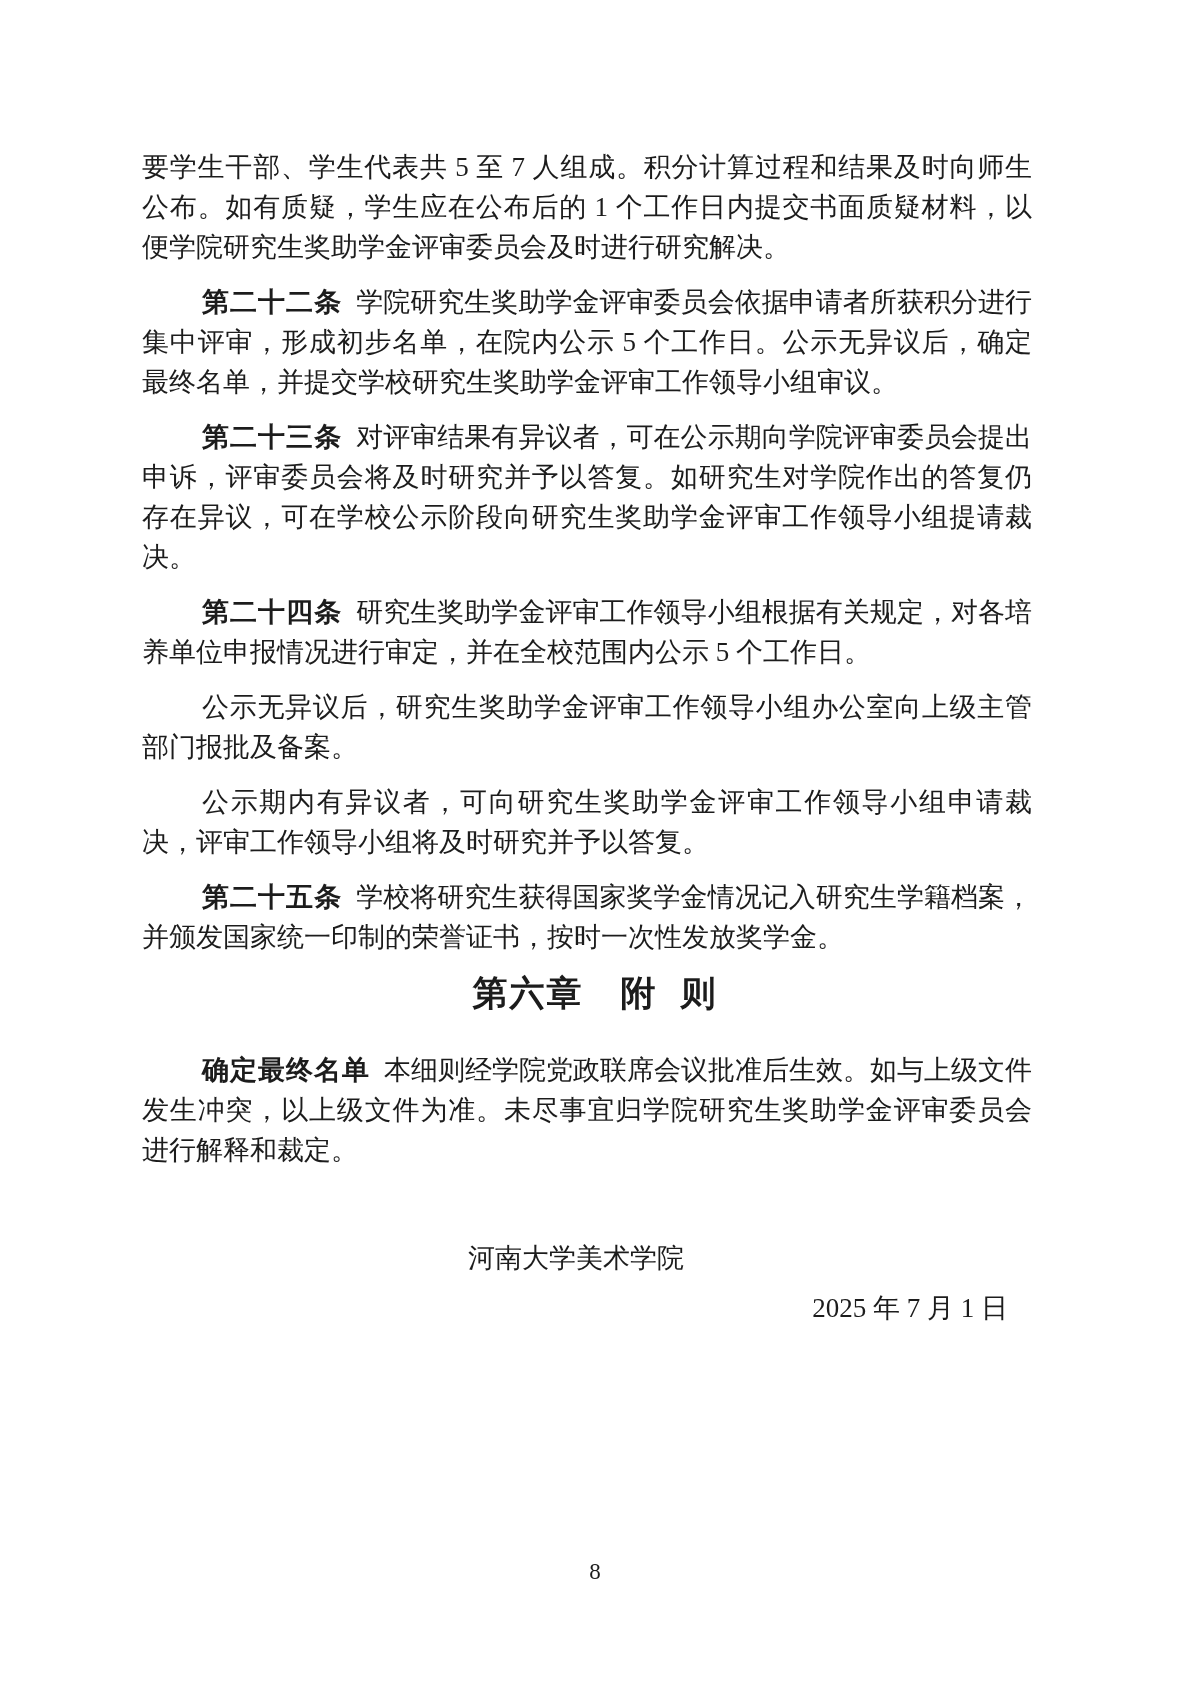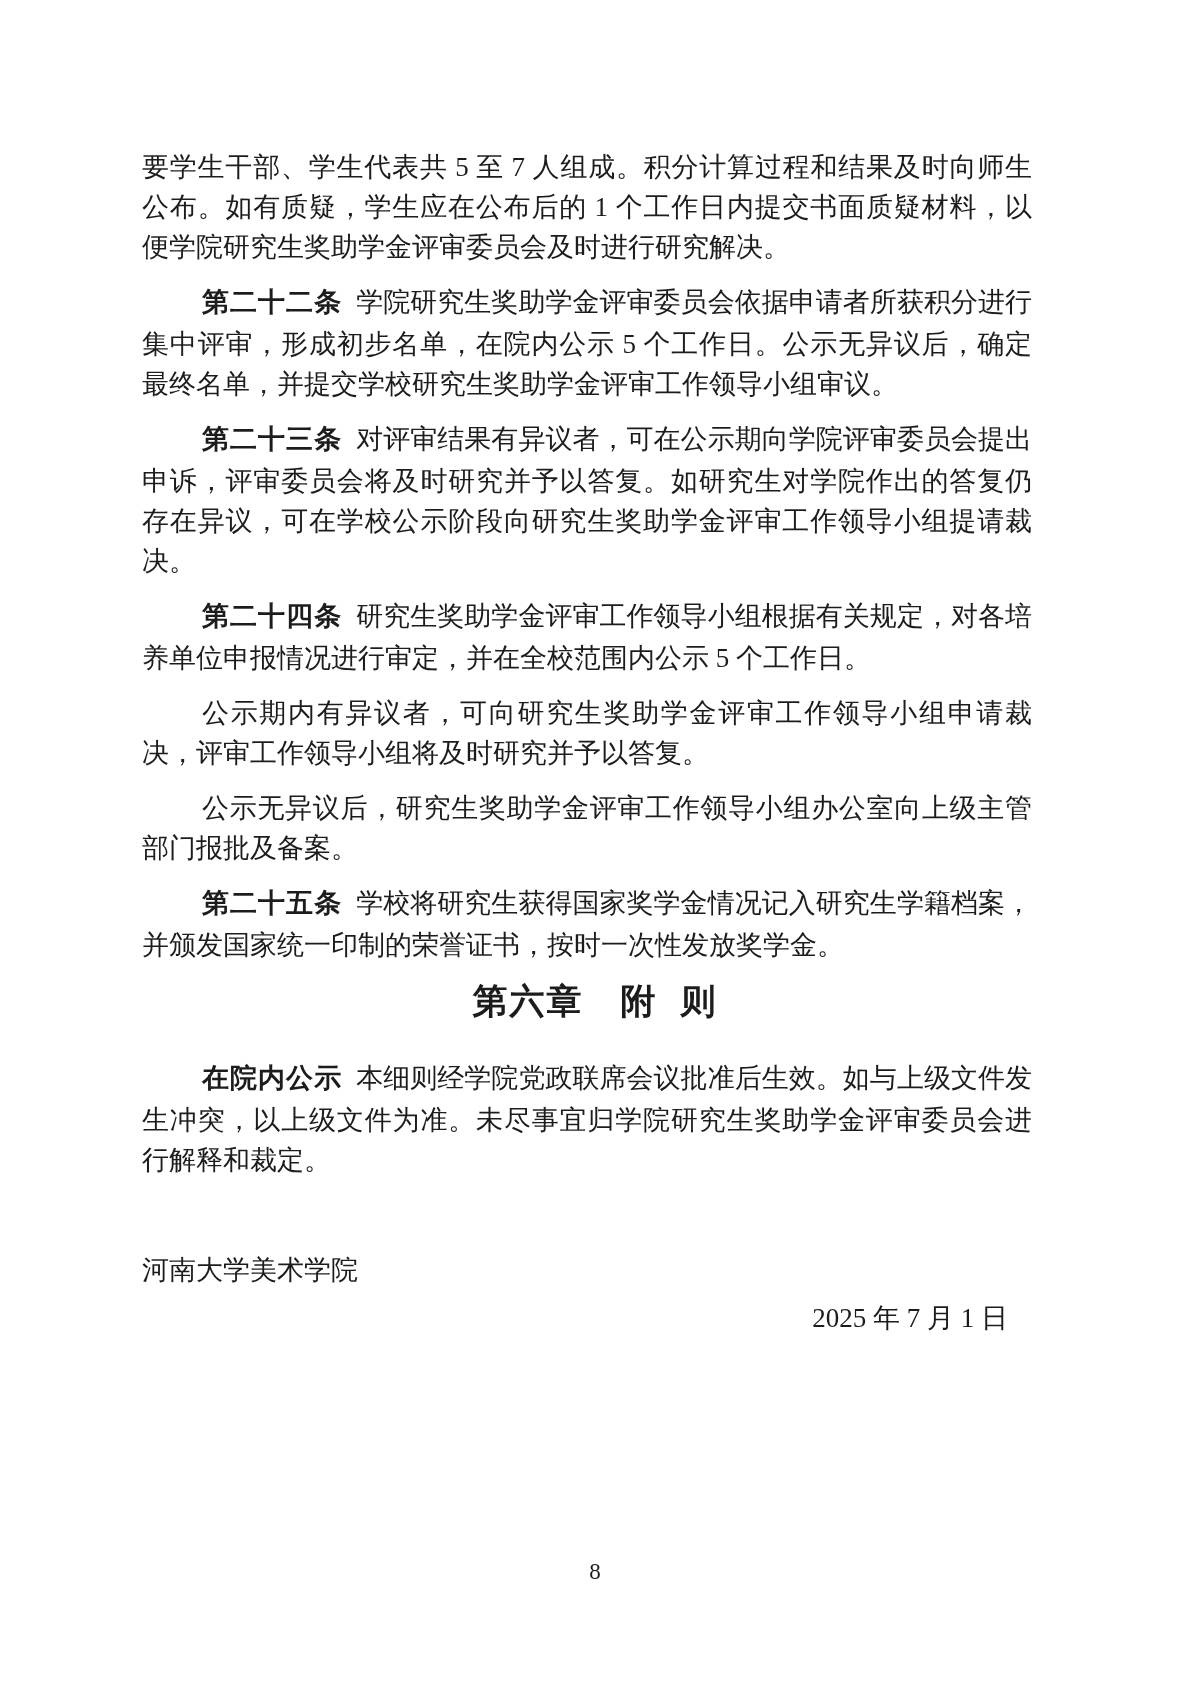"第二十二条" .article-label { font-family: Liberation Mono, monospace -> Liberation Sans, sans-serif }
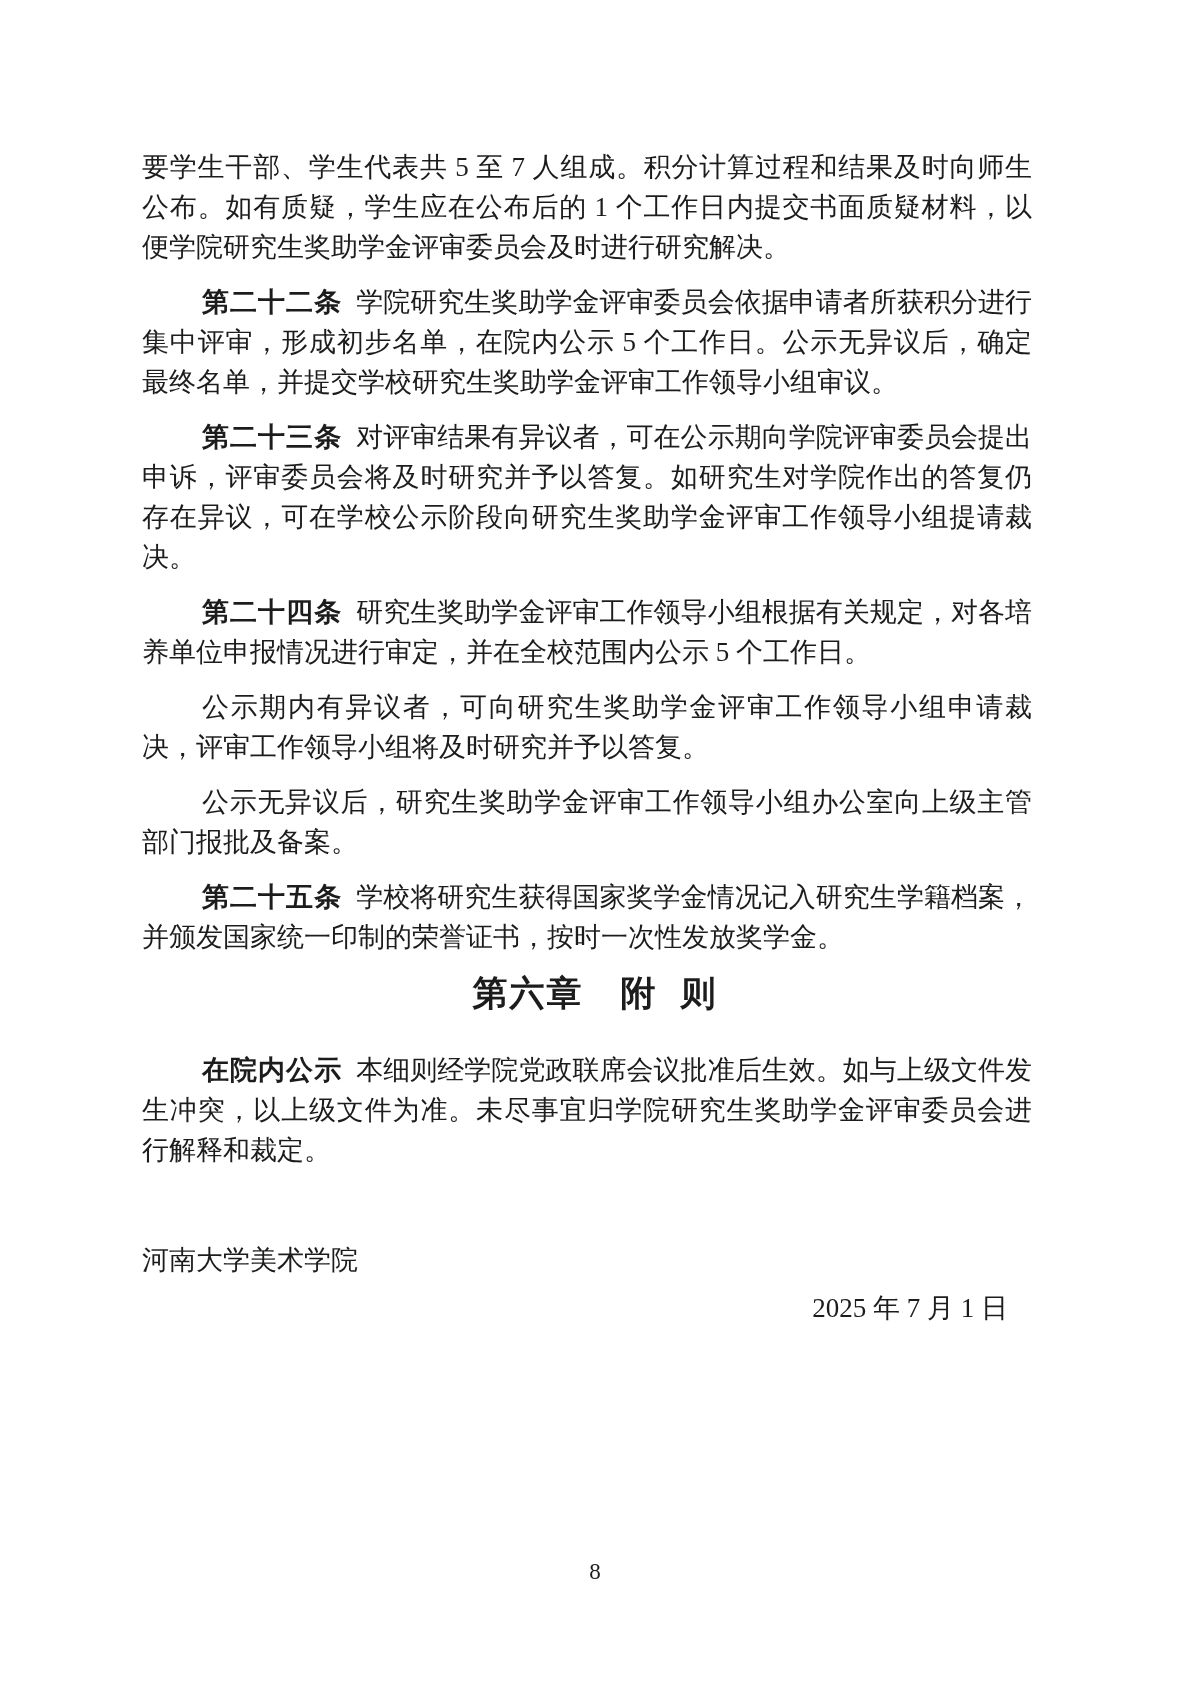"公示期内有异议者，可向研究生奖助学金评审工作领导小组申请裁决，评审工作领导小组将" p.para { order: before "公示无异议后，研究生奖助学金评审工作领导小组办公室向上级主管部门报批及备案。" -> after "公示无异议后，研究生奖助学金评审工作领导小组办公室向上级主管部门报批及备案。" }
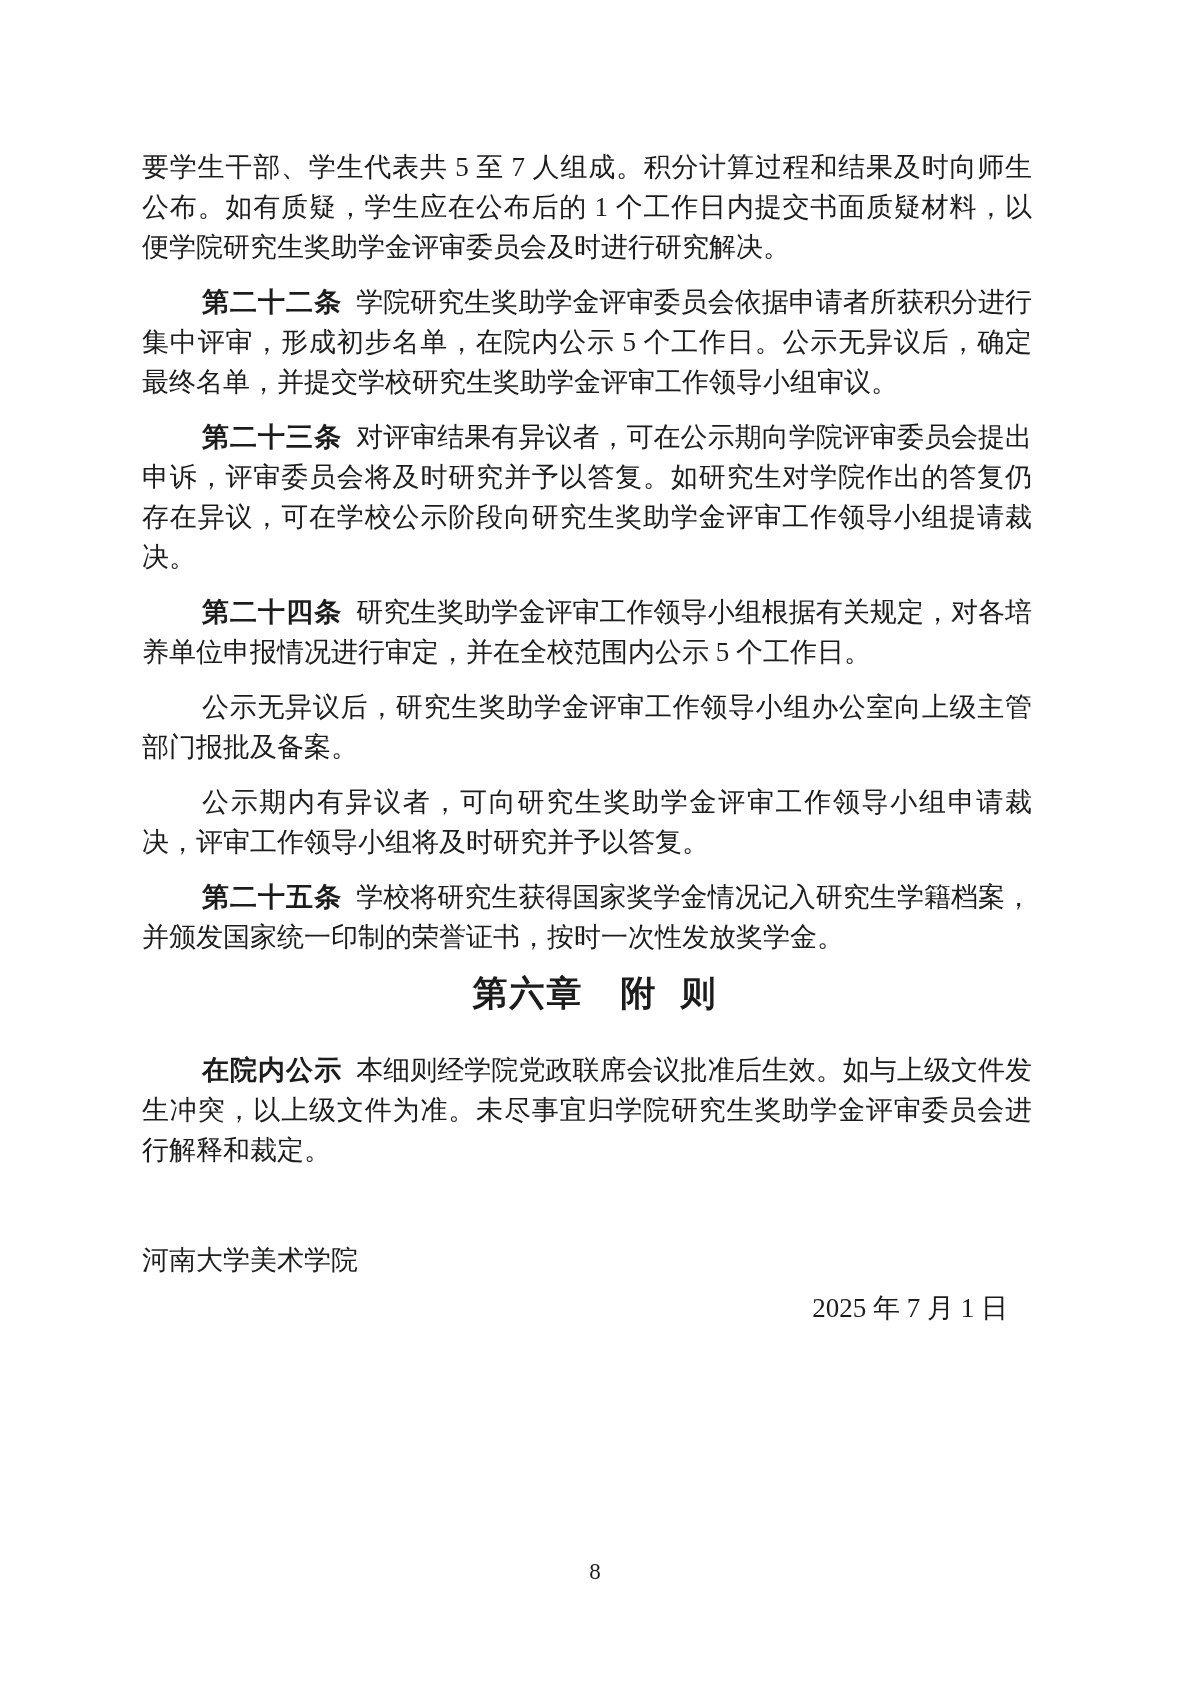"在院内公示" span.article-label { text: 在院内公示 -> 确定最终名单 }
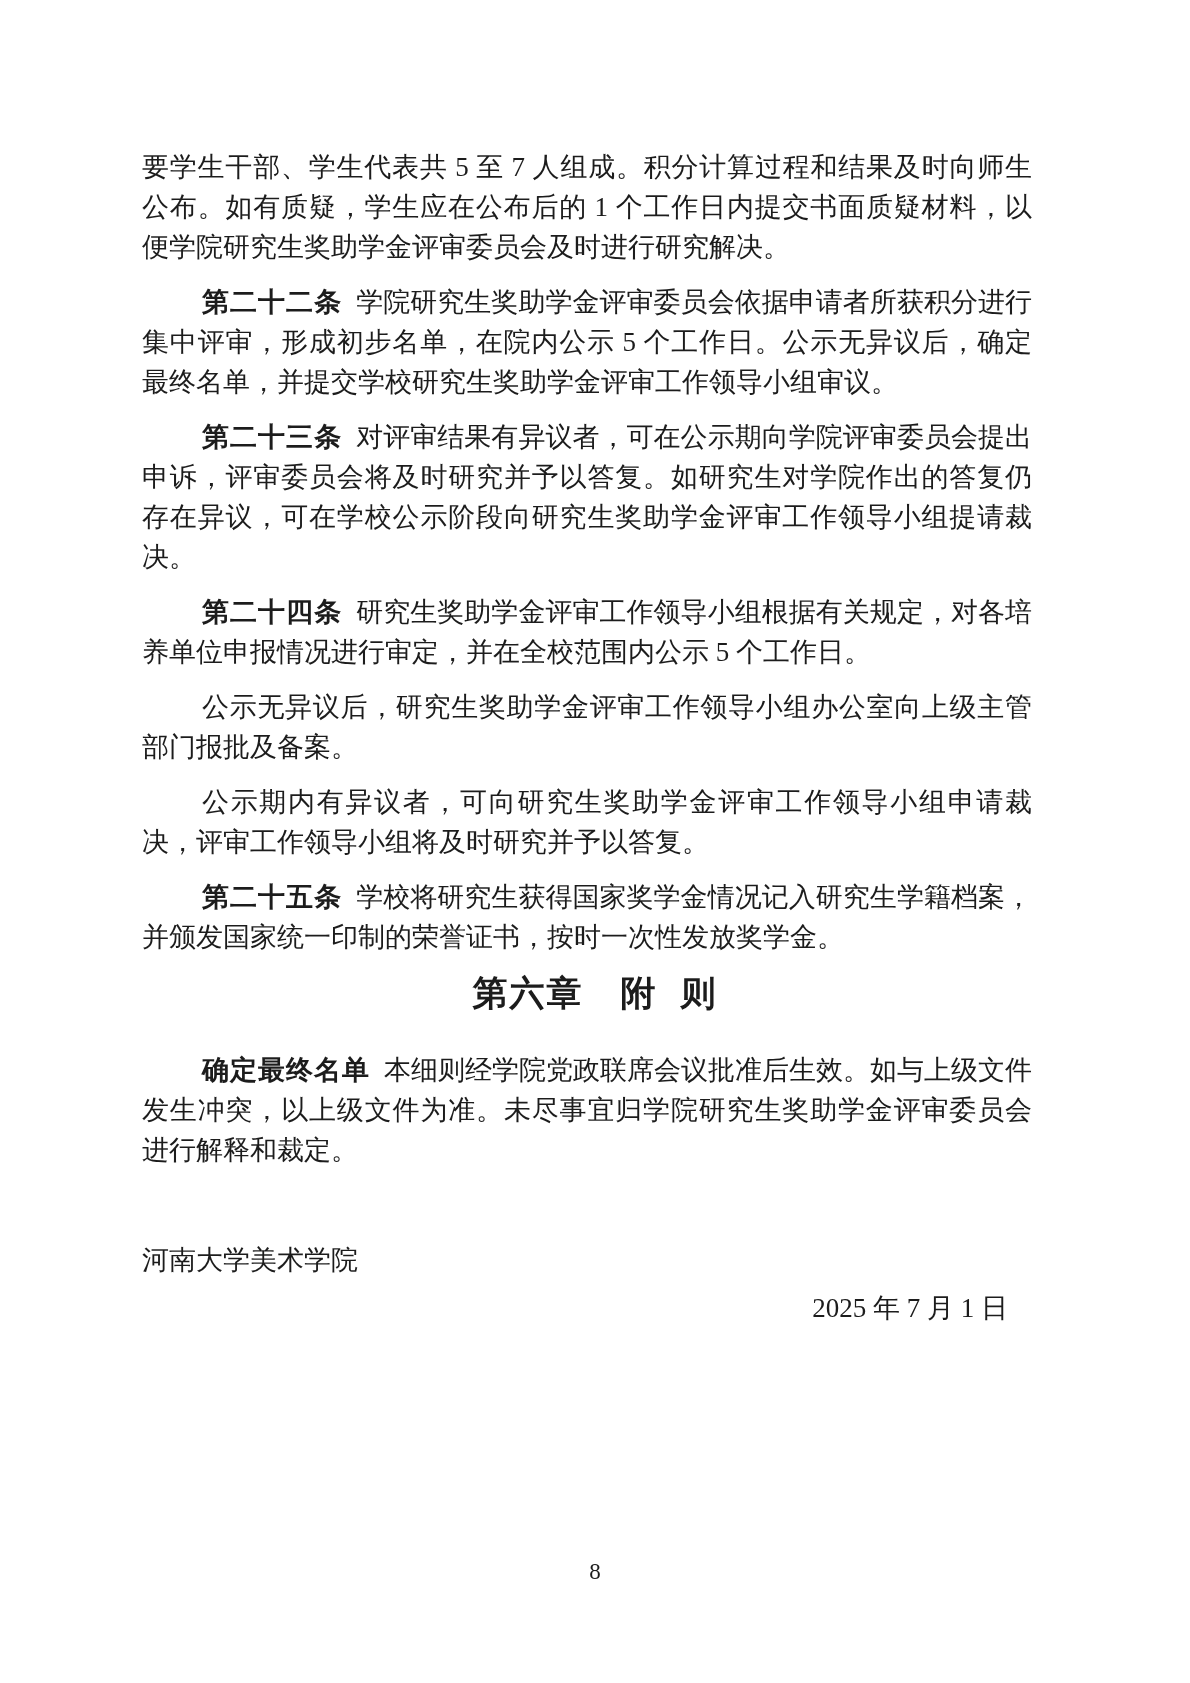"河南大学美术学院" .signature { font-family: none -> Liberation Mono, monospace; text-align: left -> center }
